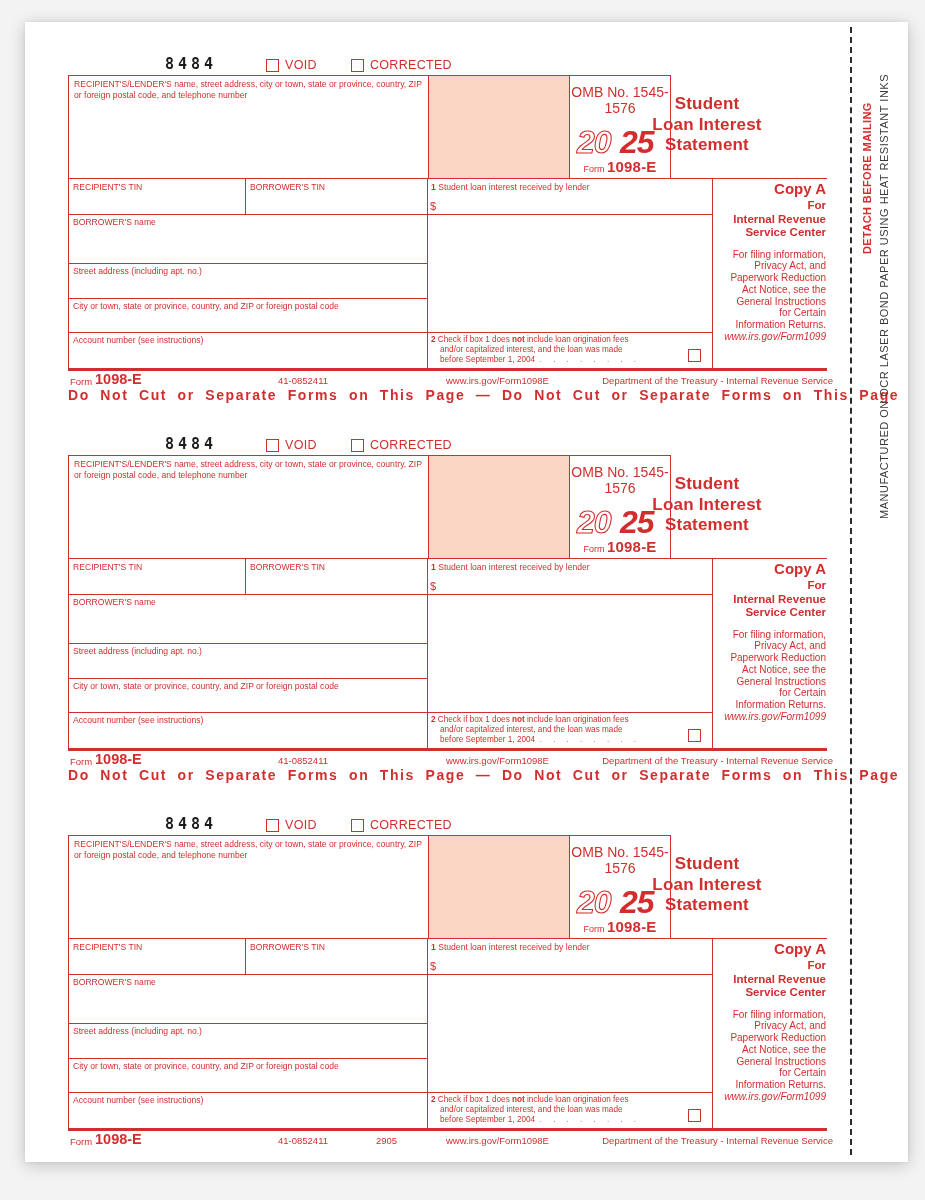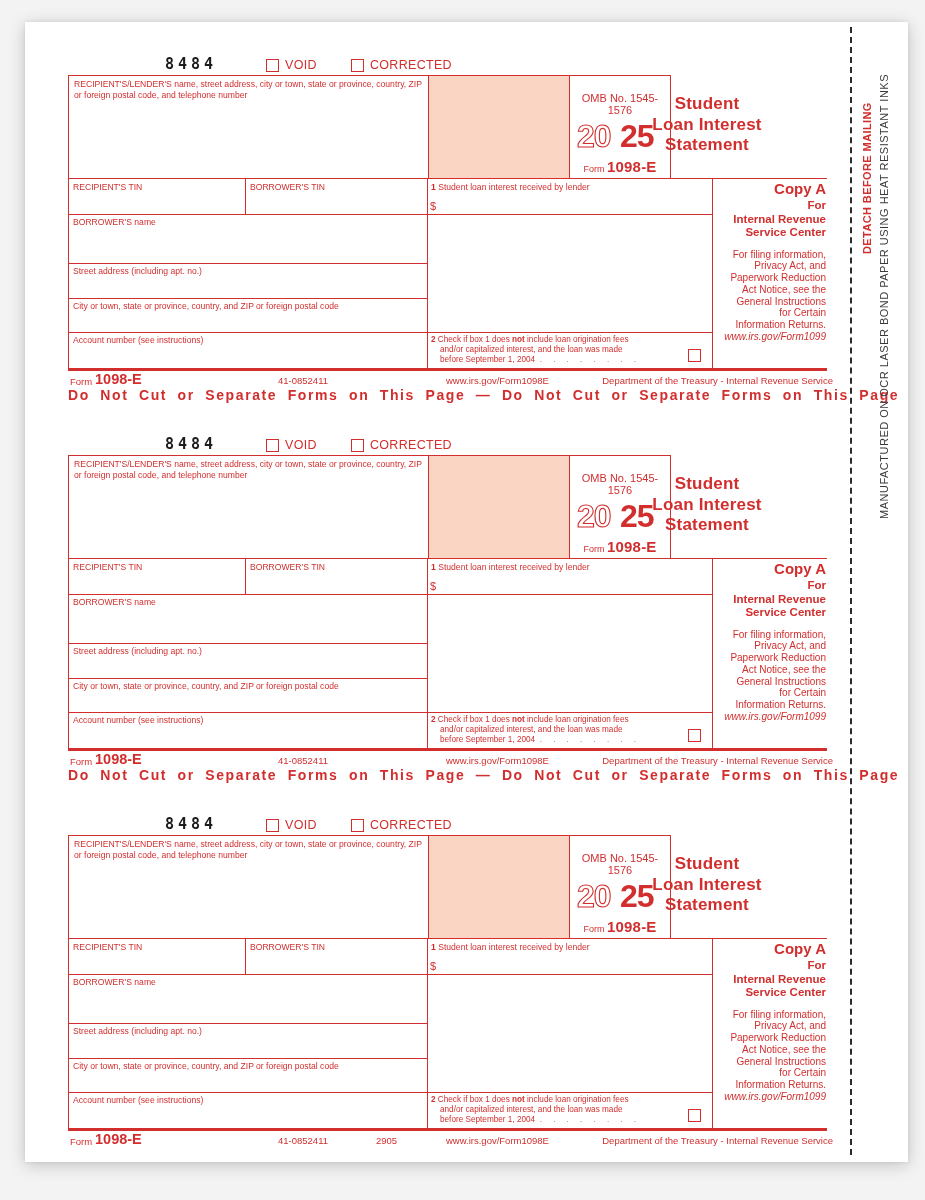"OMB No. 1545-1576" .omb-no { font-size: 11px -> 14px; margin-top: 16px -> 8px }
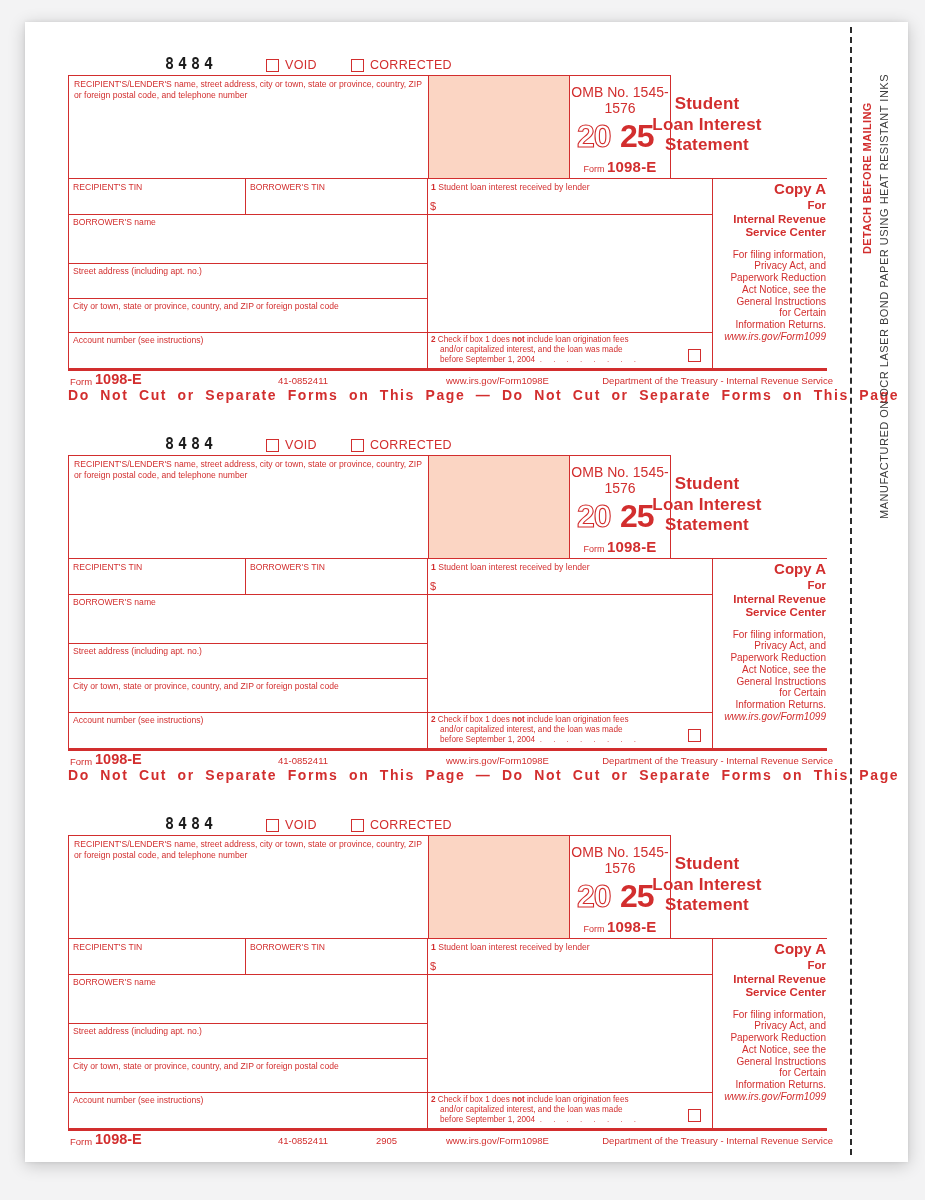"20" .yearwrap { font-style: none -> italic; margin-top: 2px -> 8px }
